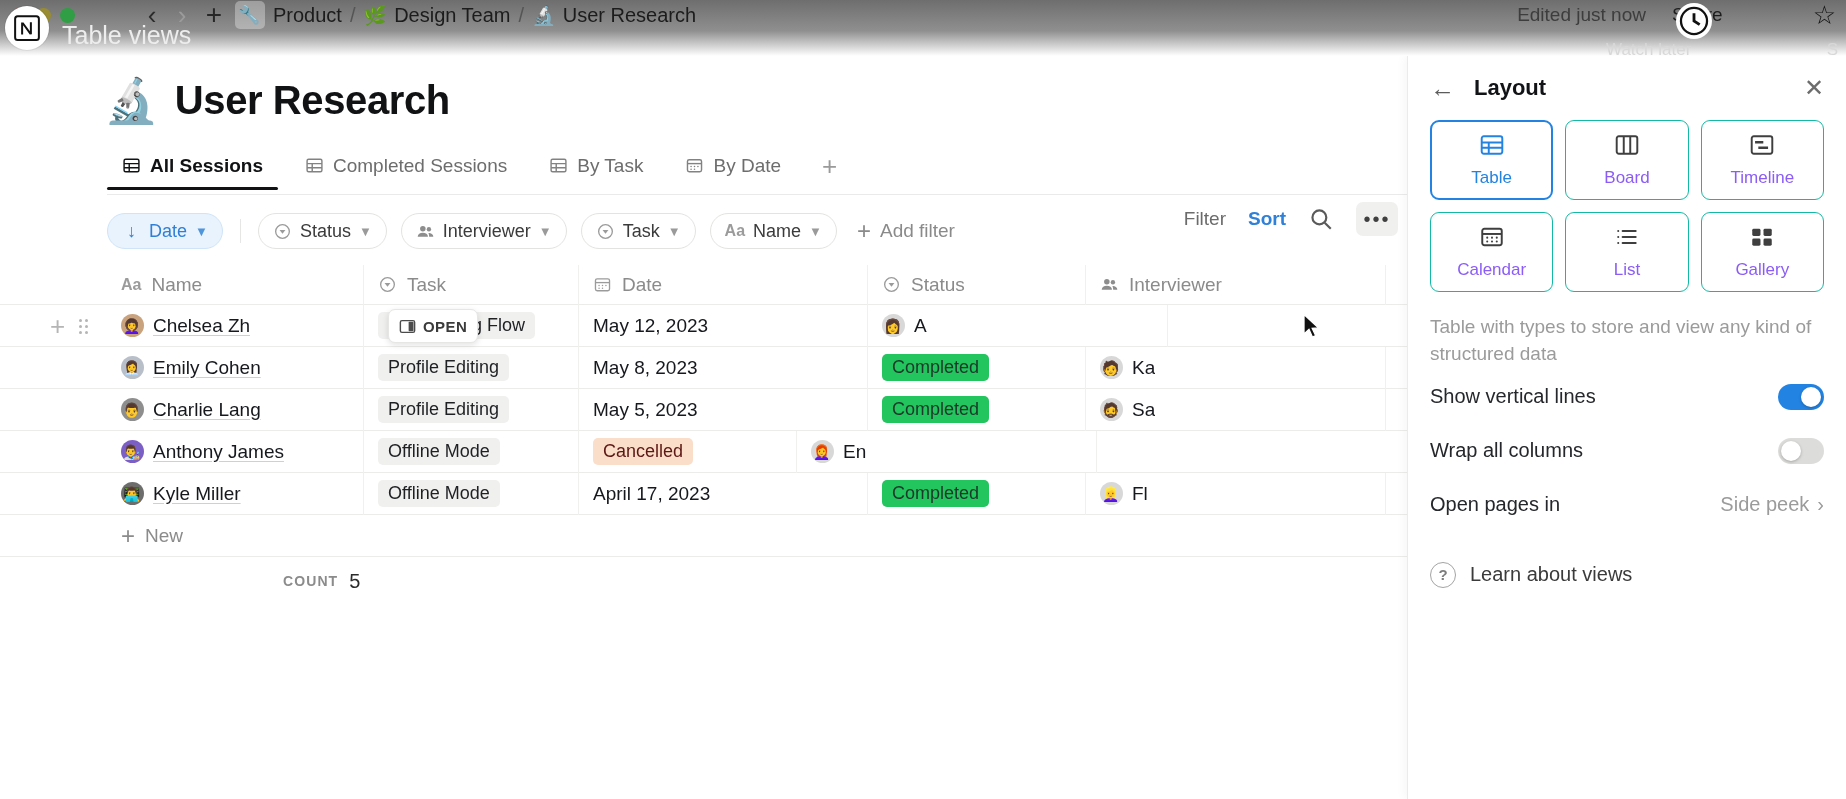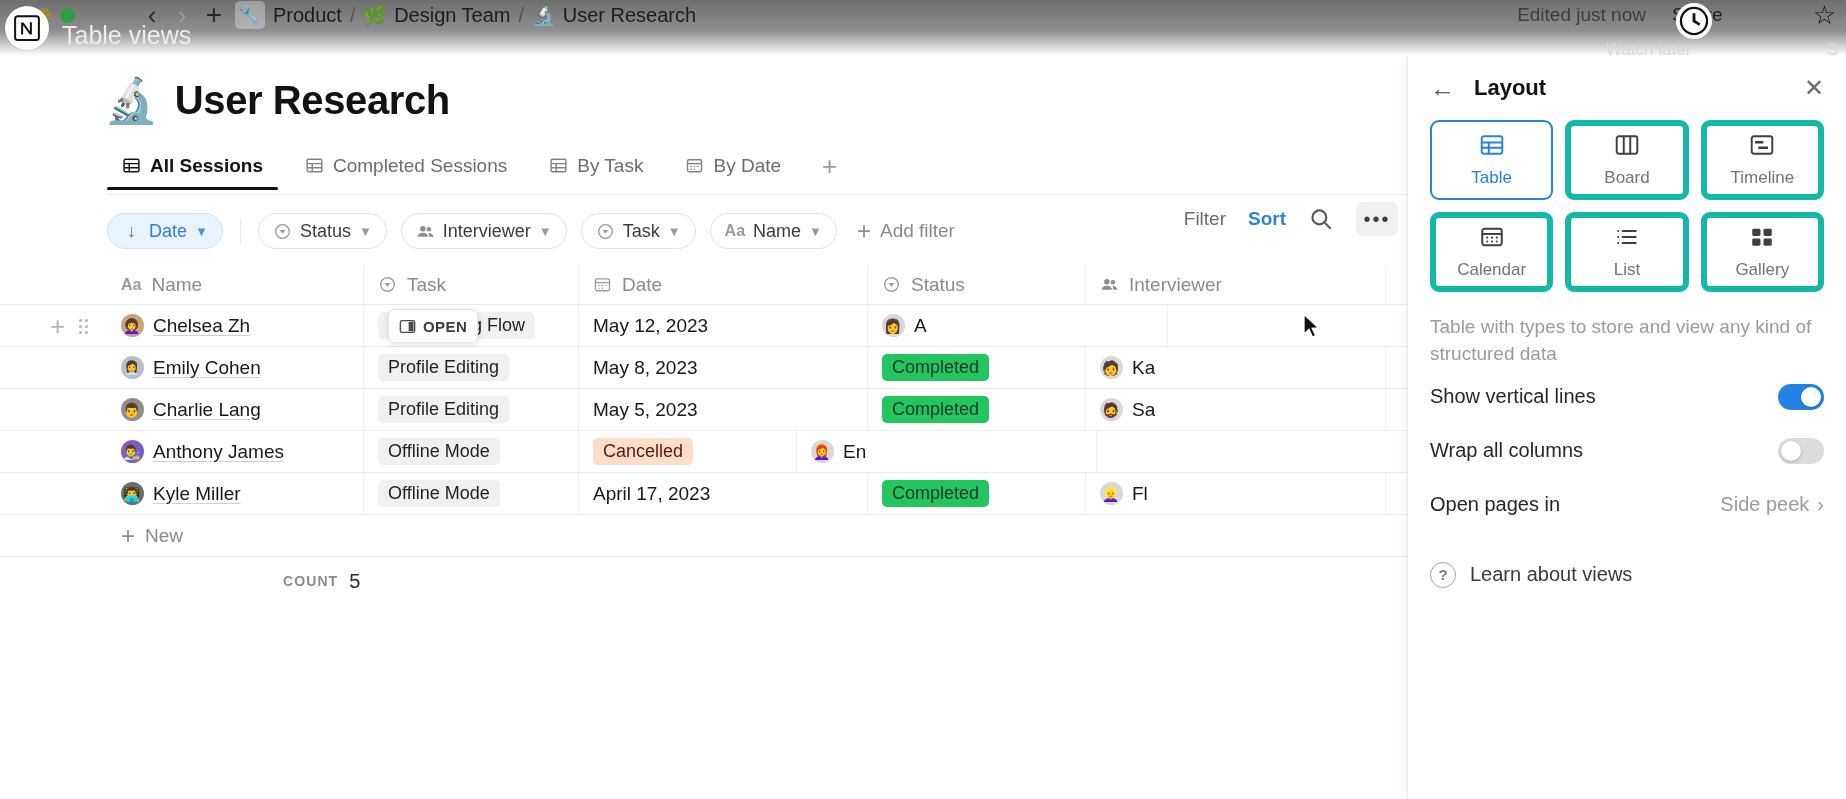"Board" .lay-card { border: 6px solid #14b8a6 -> 1px solid #14b8a6; color: #737373 -> #8b5cf6 }
